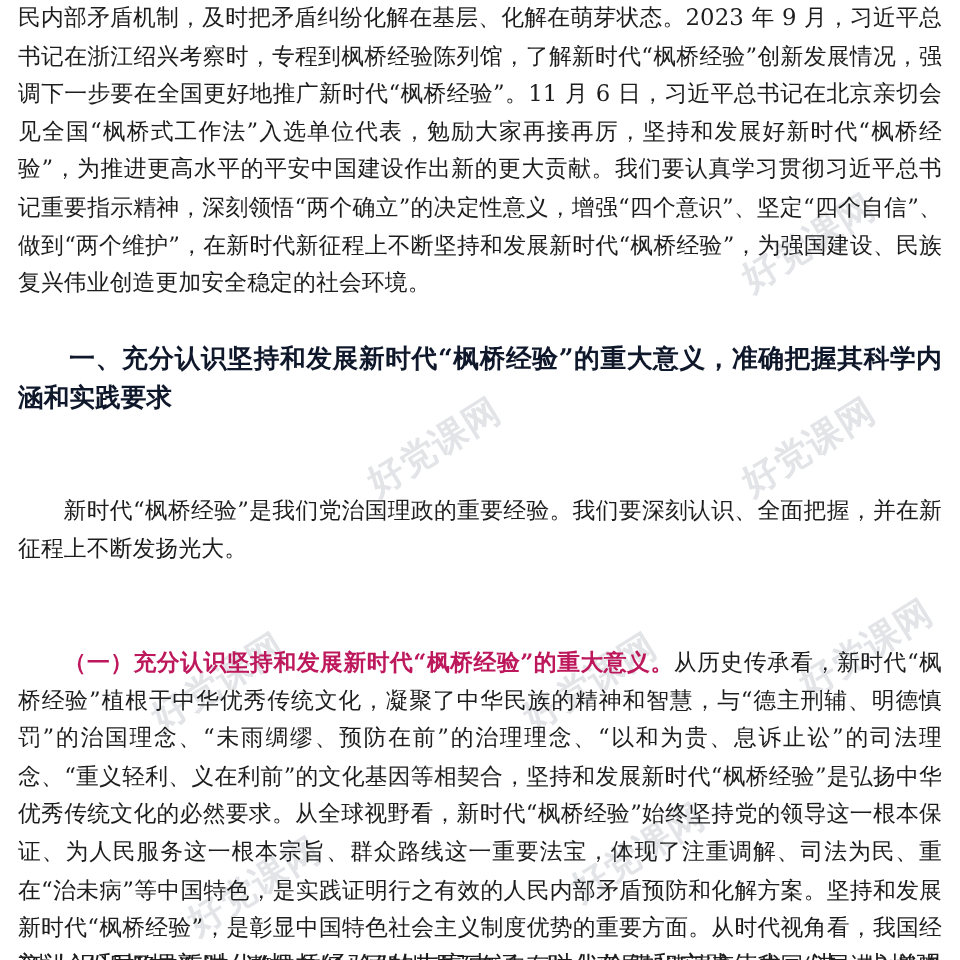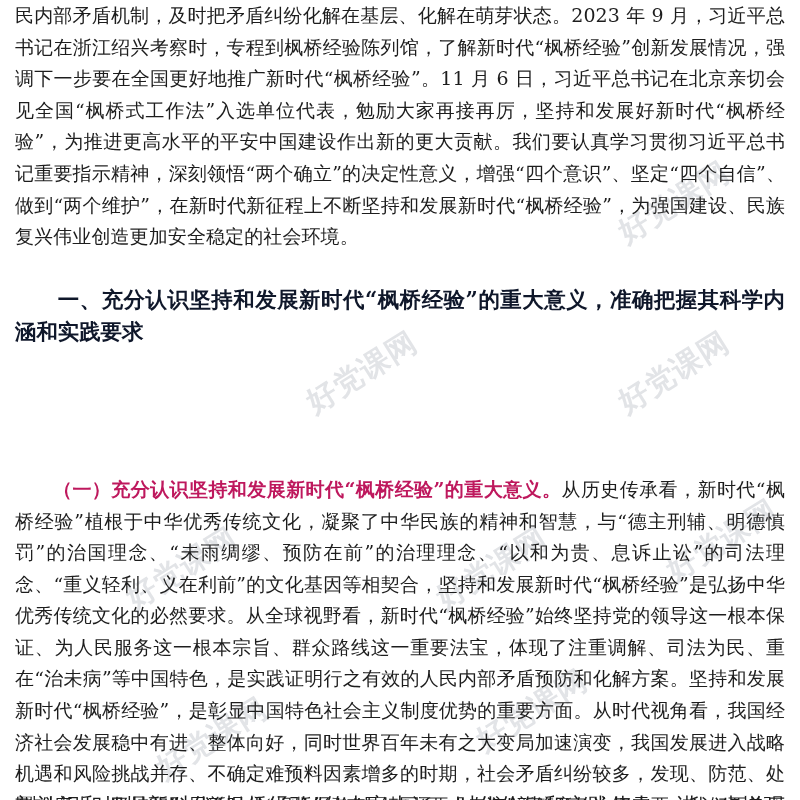"新时代“枫桥经验”是我们党治国理政的重要经验。我们要深刻认识、全面把握，并在新征" p.body-par { html: none -> <p>新时代“枫桥经验”是我们党治国理政的重要经验。我们要深刻认识、全面把握，并在新征程上不断发扬光大。</p> }
